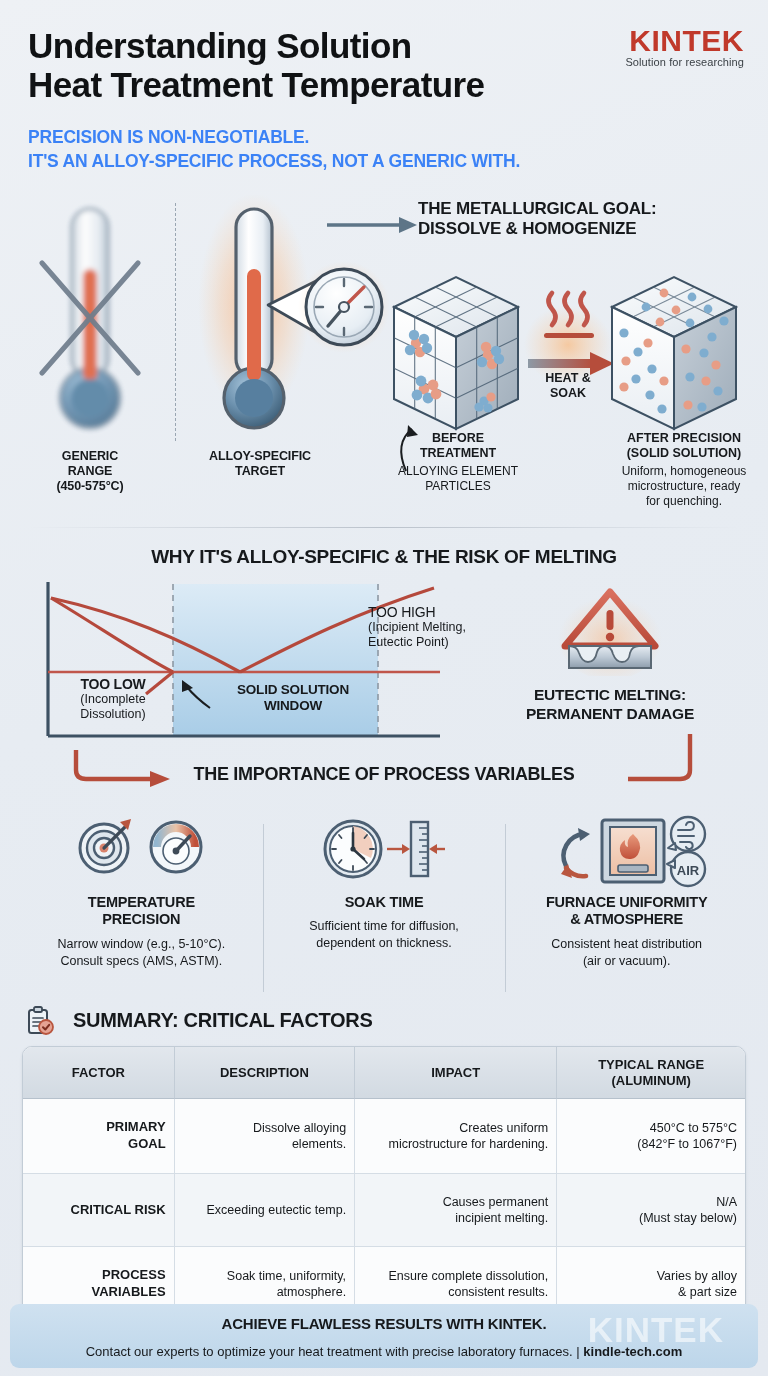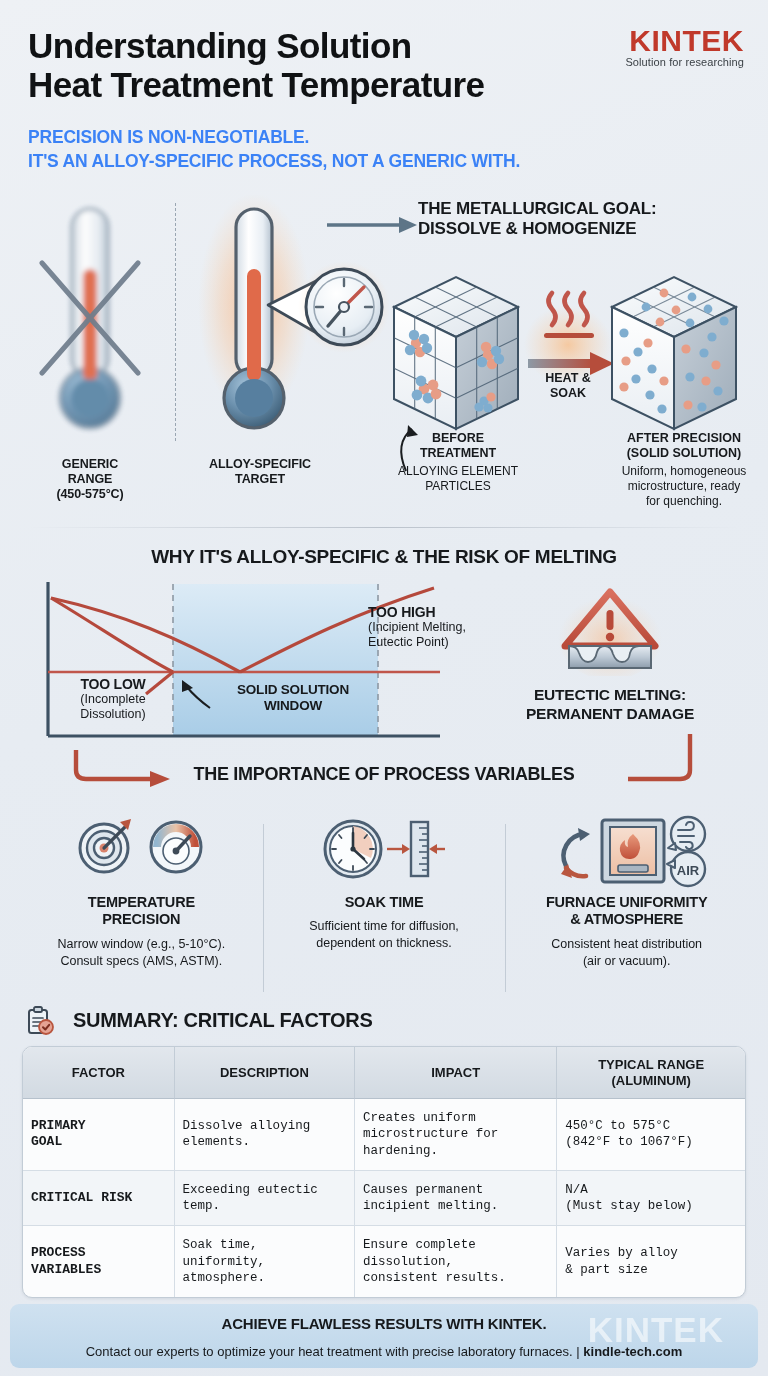"GENERIC" .thermo-caption { margin-top: 8px -> none }
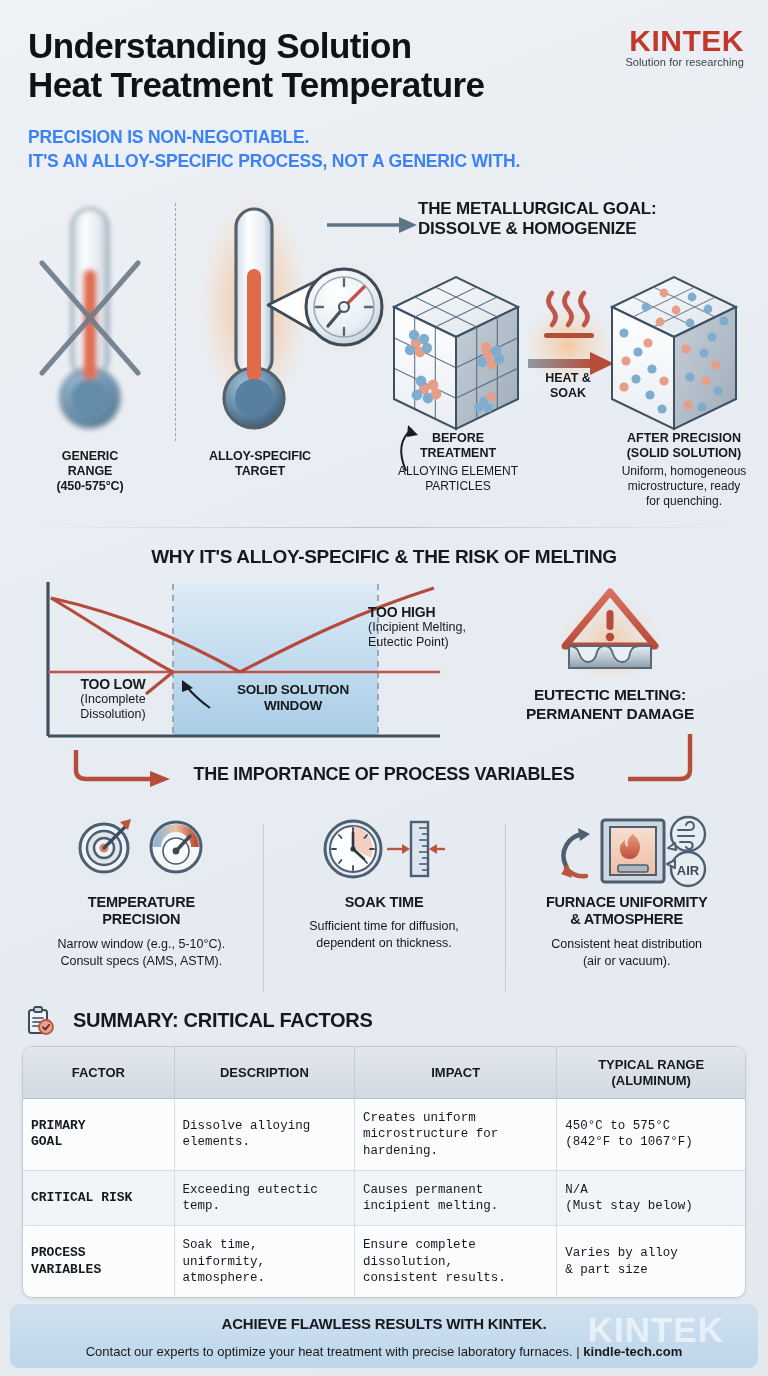"TOO HIGH" div { font-weight: bold -> normal }
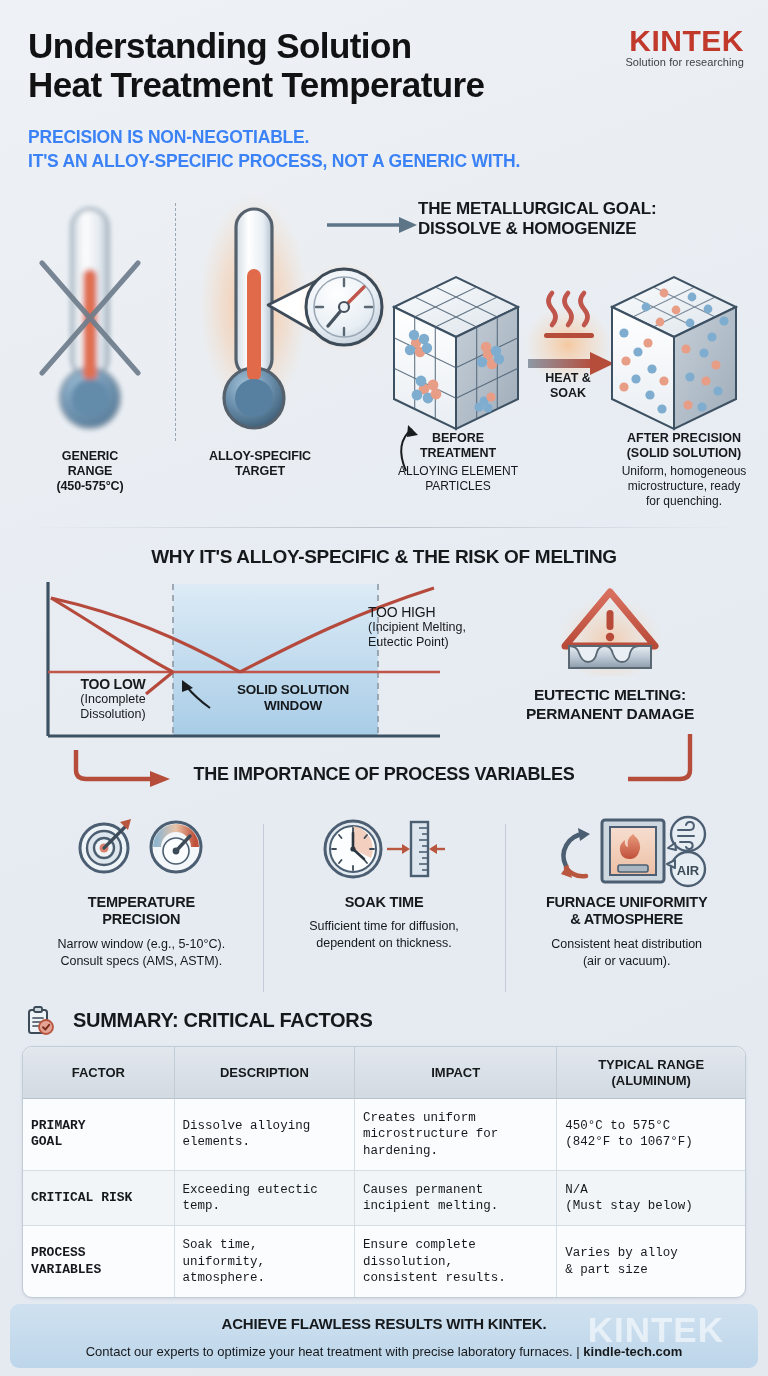"PRIMARY" tbody td { font-family: Liberation Mono, monospace -> none; padding: 11px 8px -> 20px 8px; text-align: left -> right }
